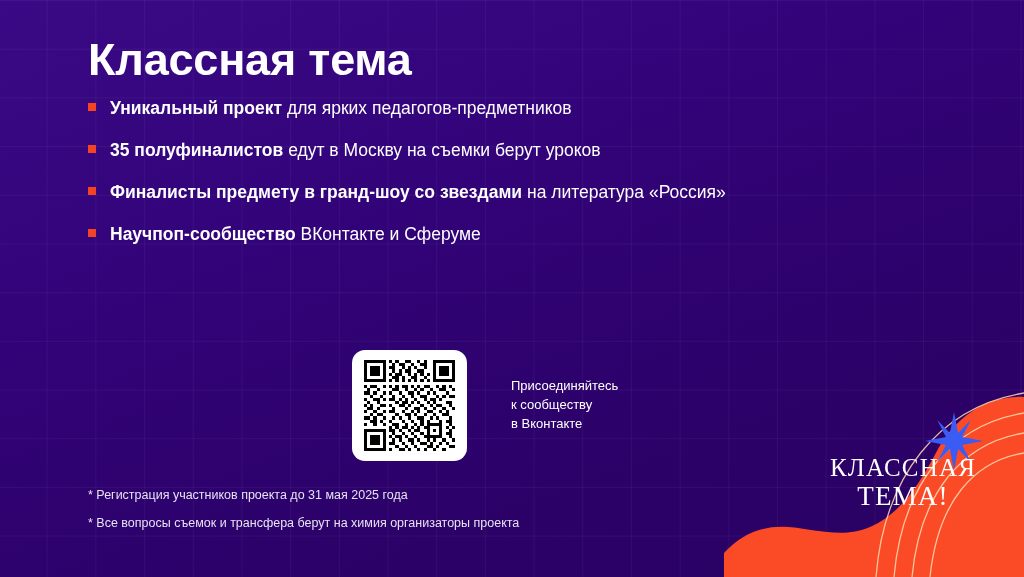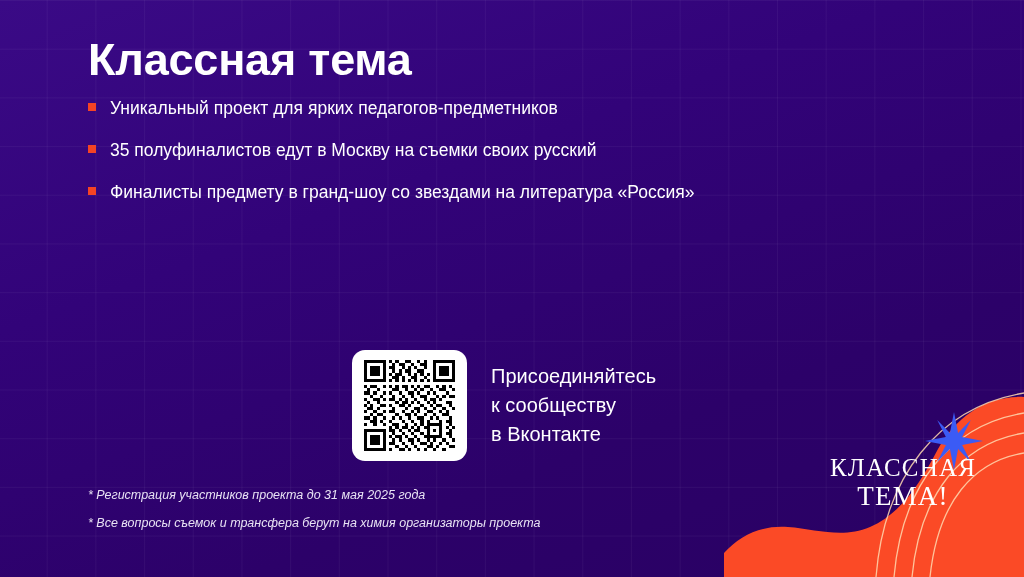"Уникальный проект" .bullet-item .strong { font-weight: normal -> bold }
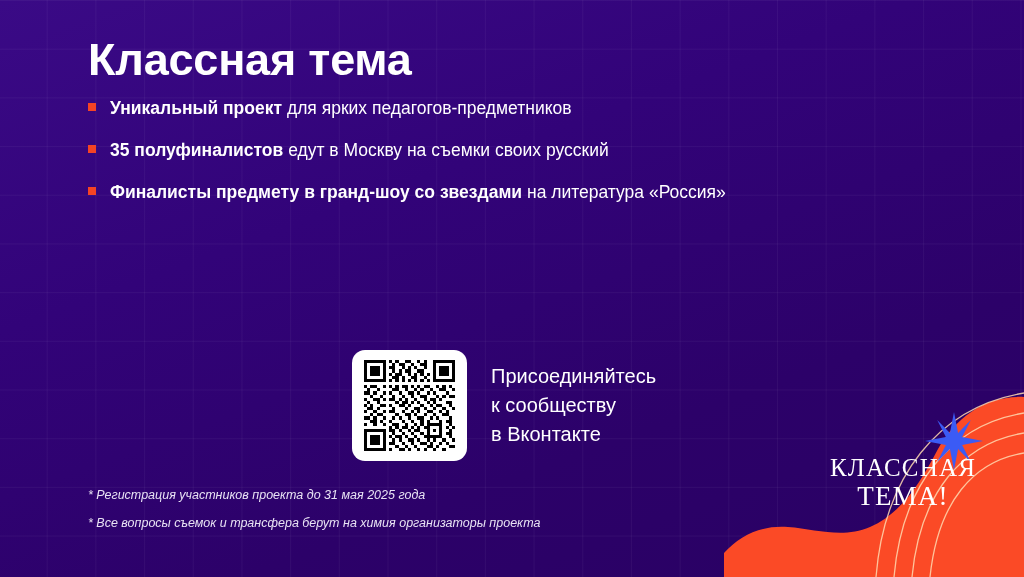"едут в Москву на съемки" span.regular { text: своих русский -> берут уроков }
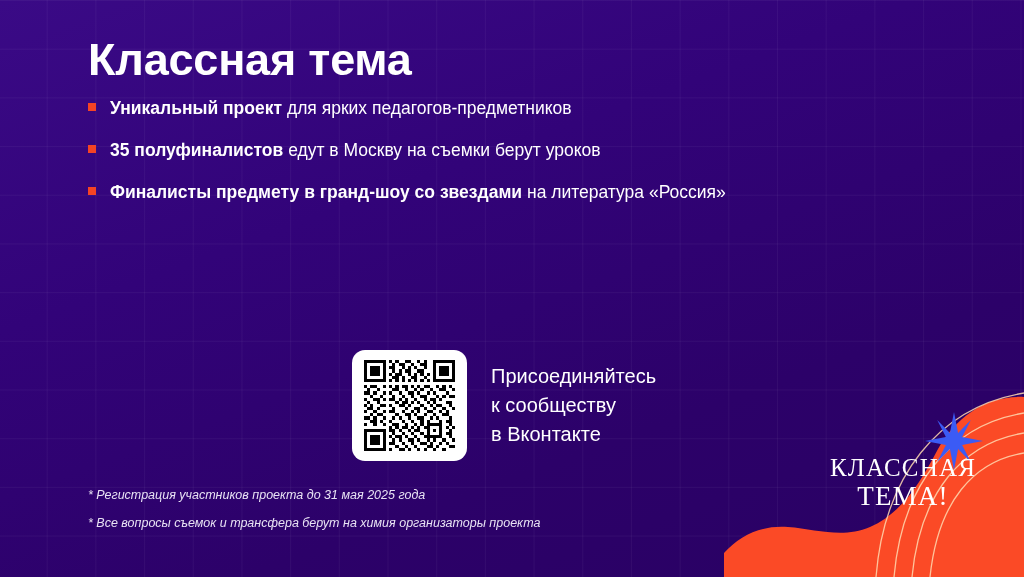"Научпоп-сообщество ВКонтакте и Сферуме" li.bullet-item { html: none -> <li> <span></span> <span>Научпоп-сообщество</span><span> ВКонтакте и Сферуме</span> </li> }
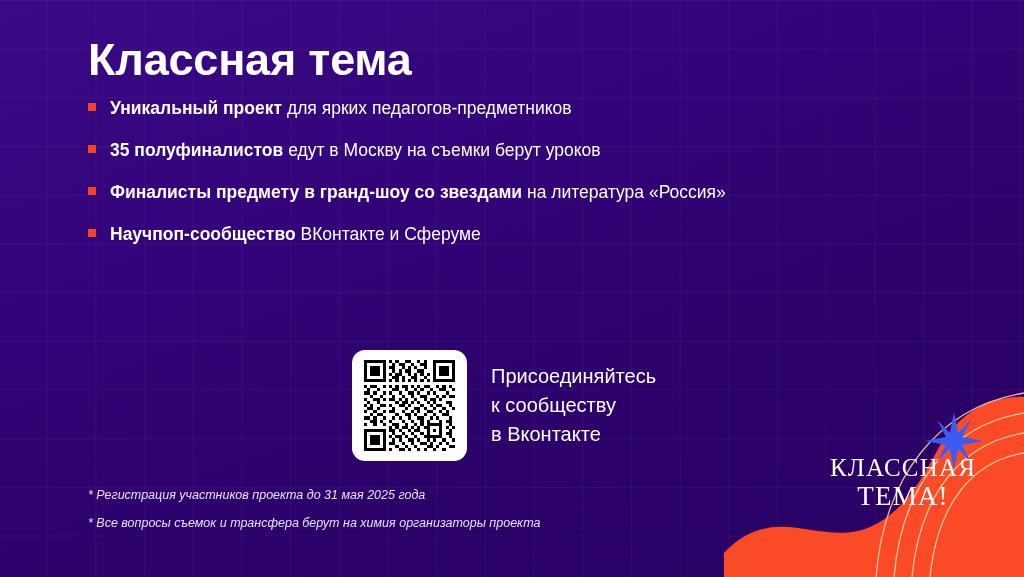"Присоединяйтесь" .qr-caption { font-size: 20px -> 13px; margin-left: 24px -> 44px }
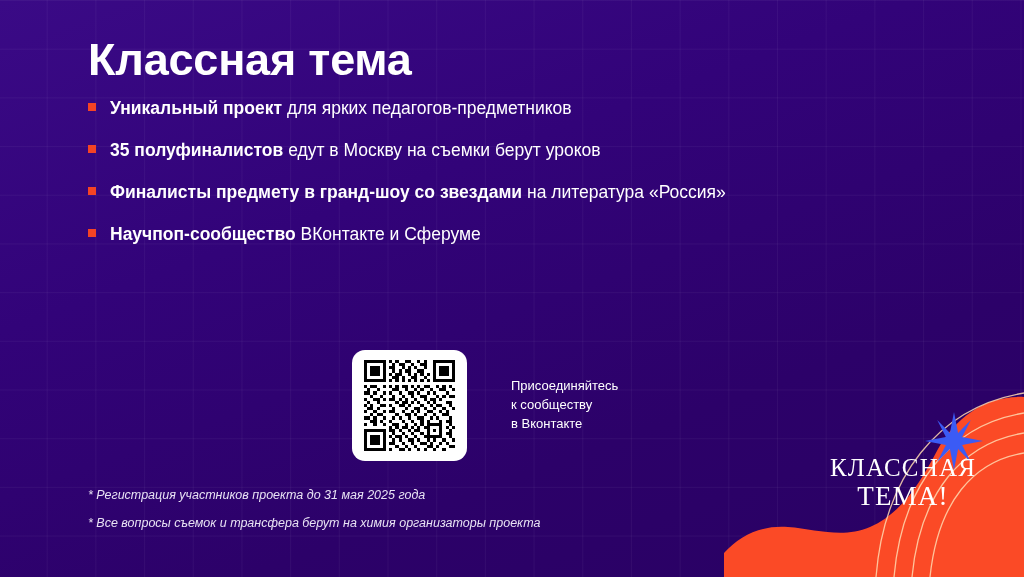"* Регистрация участников проекта до" .footnote-item { font-style: italic -> none }
